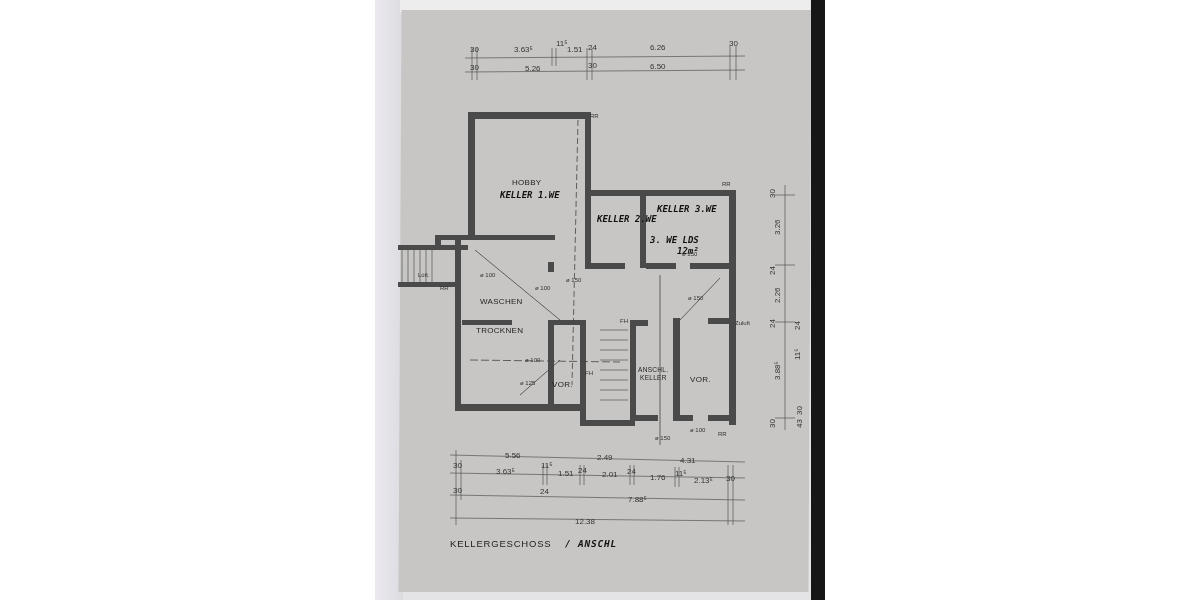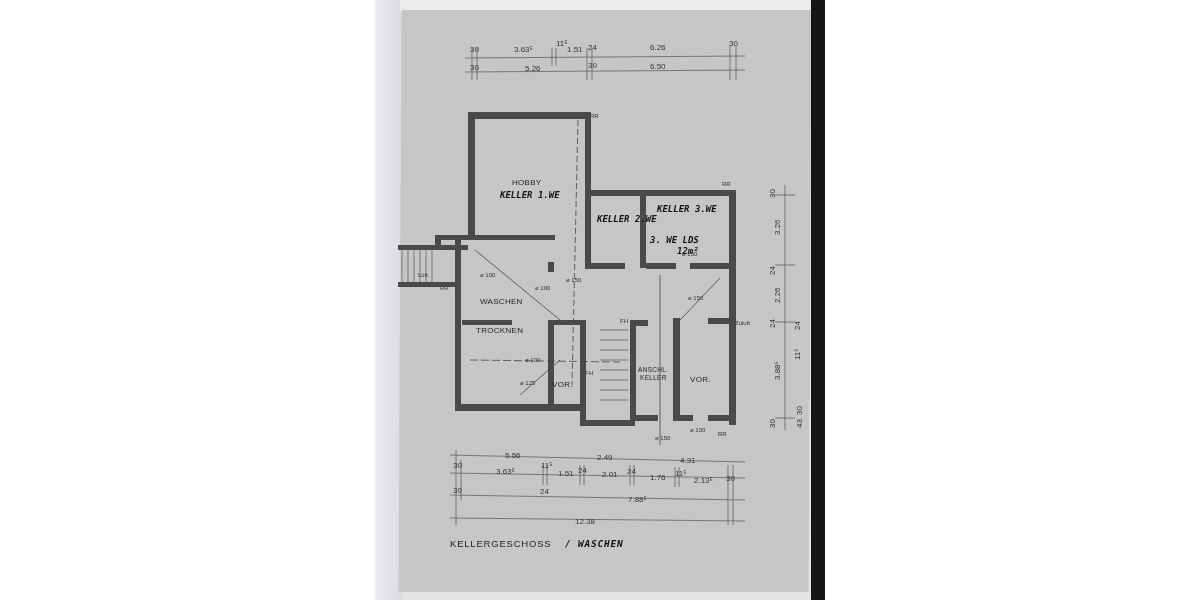"/ WASCHEN" span.hand-t { text: WASCHEN -> ANSCHL }
